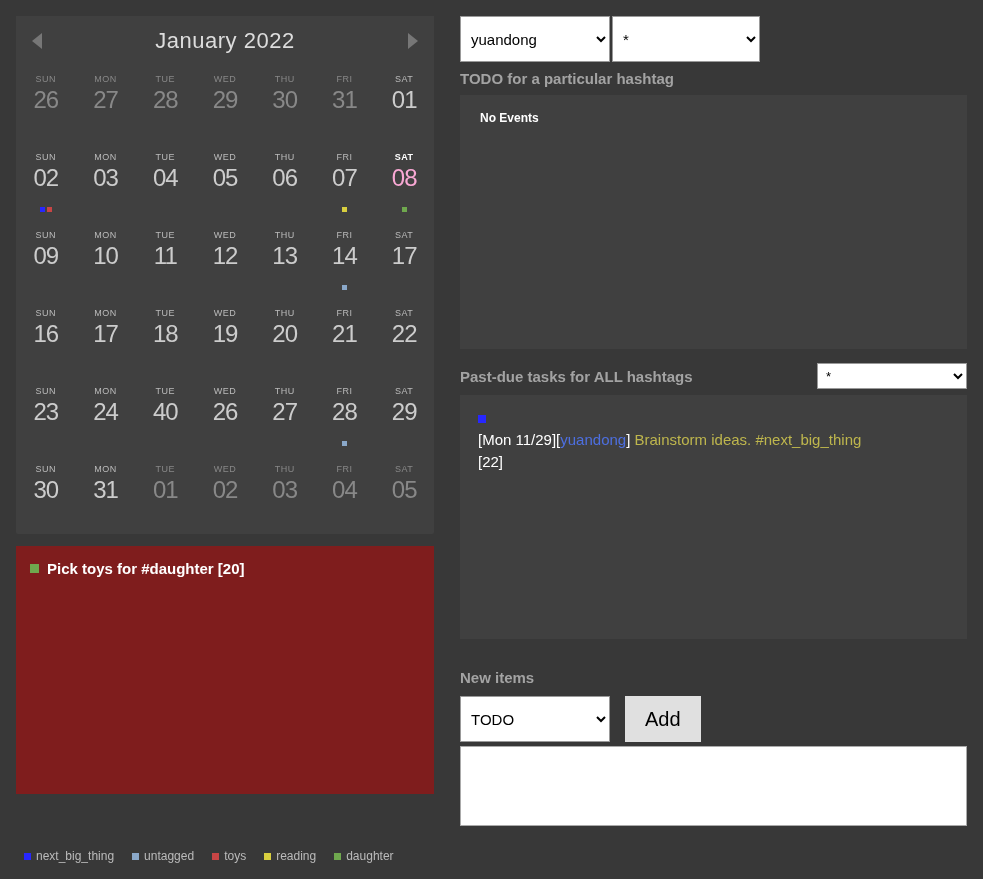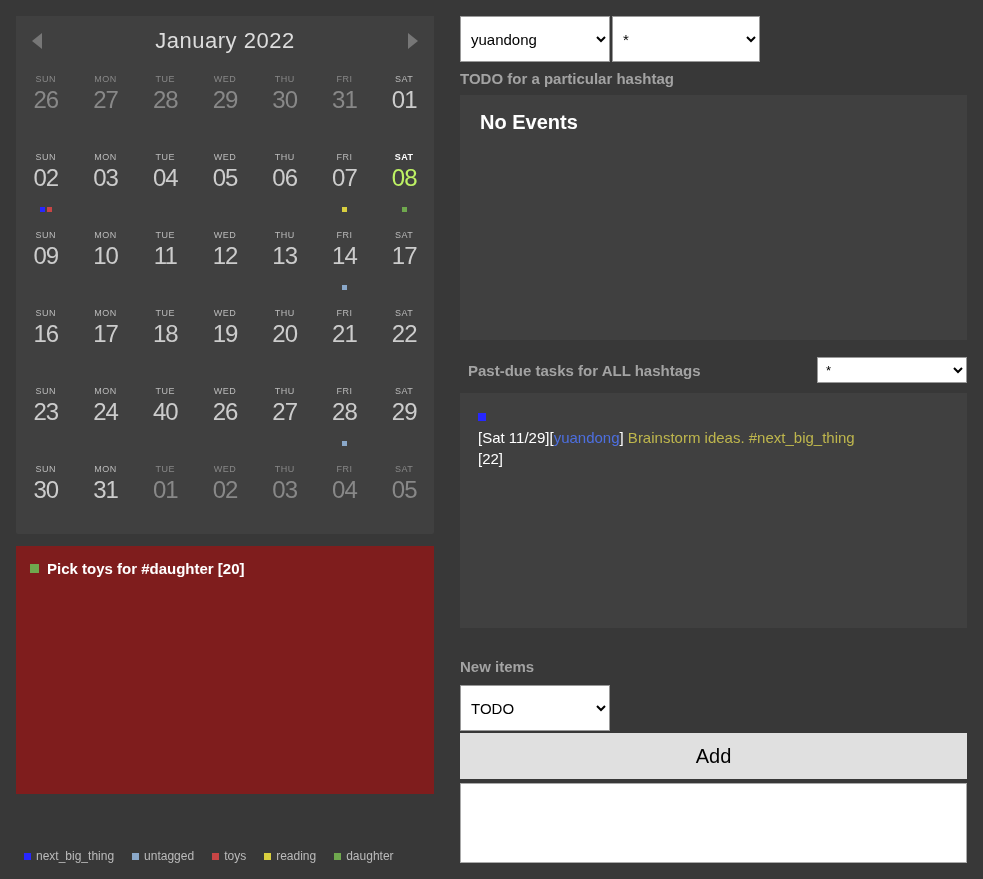"No Events" .panel-events { font-size: 20px -> 12px }
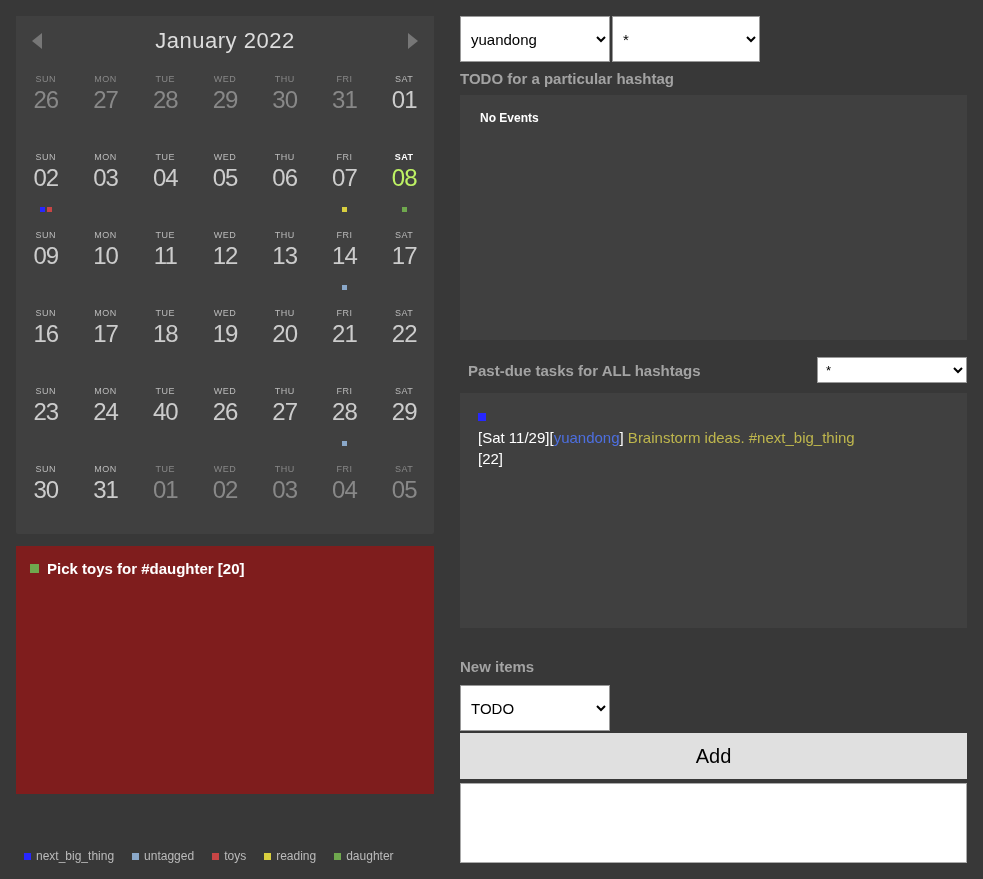"08" .cell.today .dnum { color: #bef264 -> #f9a8d4 }
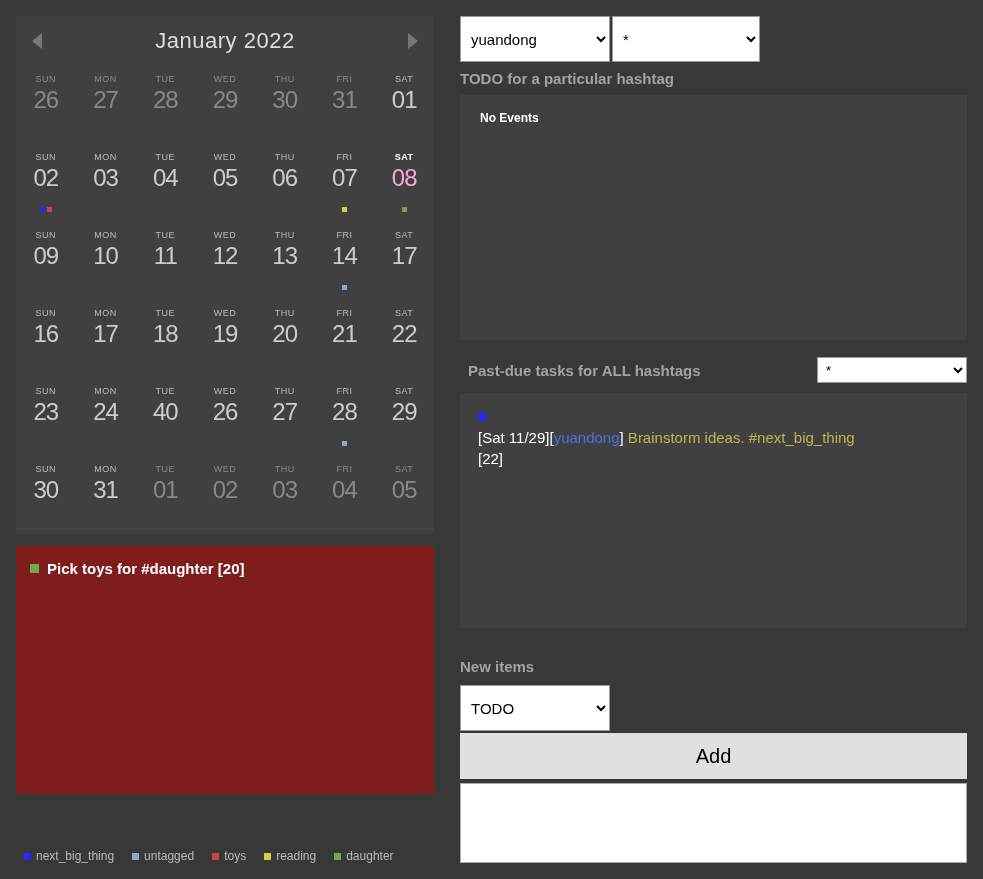"Past-due tasks for ALL hashtags" div.section-title { margin: 8px -> 0 }
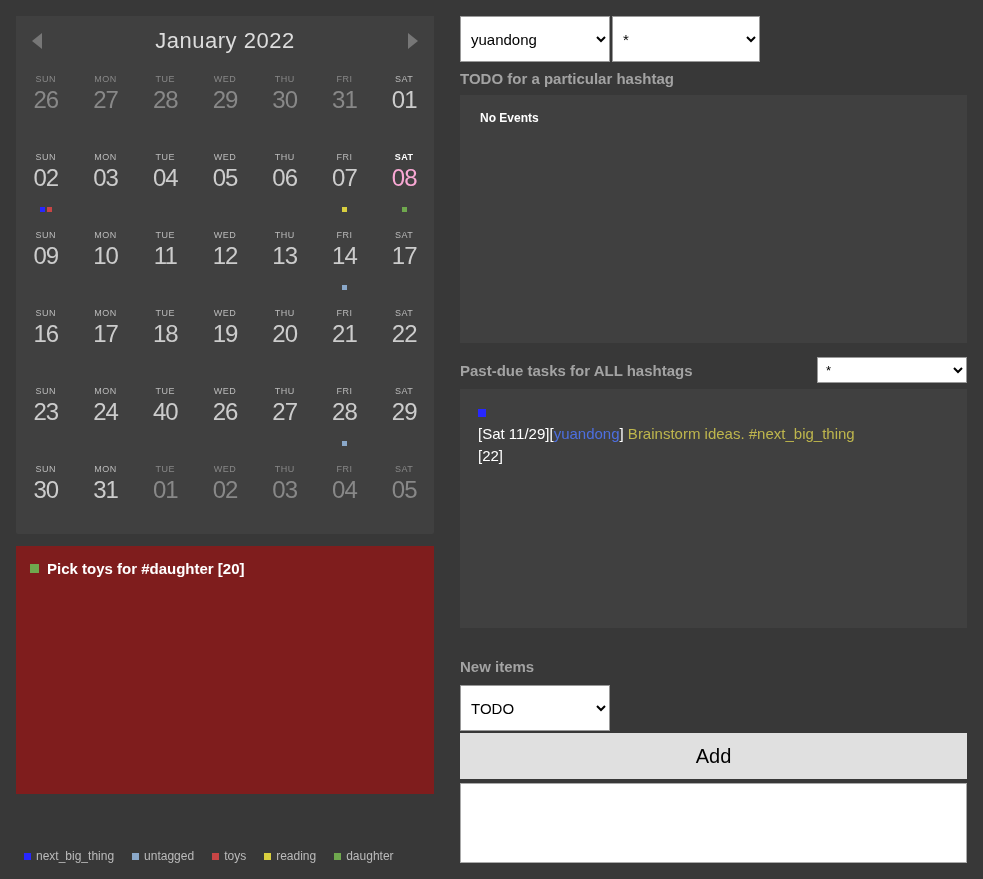"[Sat 11/29]" span.date-b { text: Sat -> Mon }
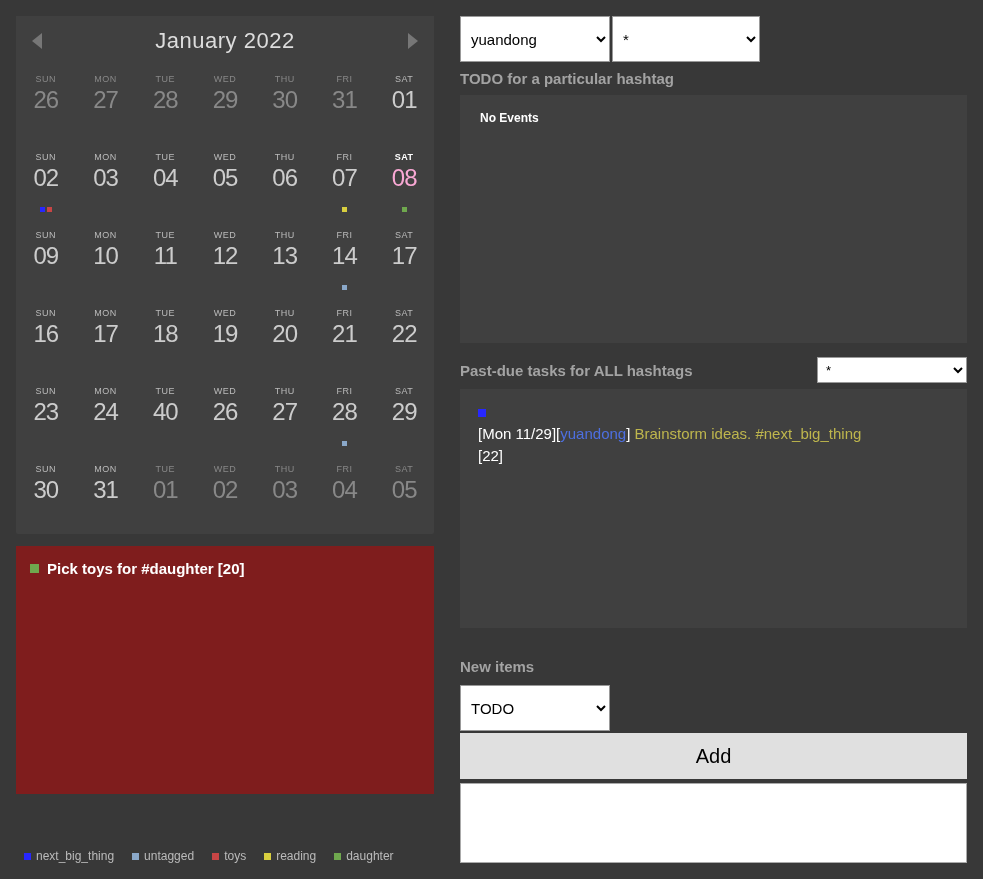"TODO" .new-items-row { flex-direction: column -> none; gap: 2px -> 15px }
